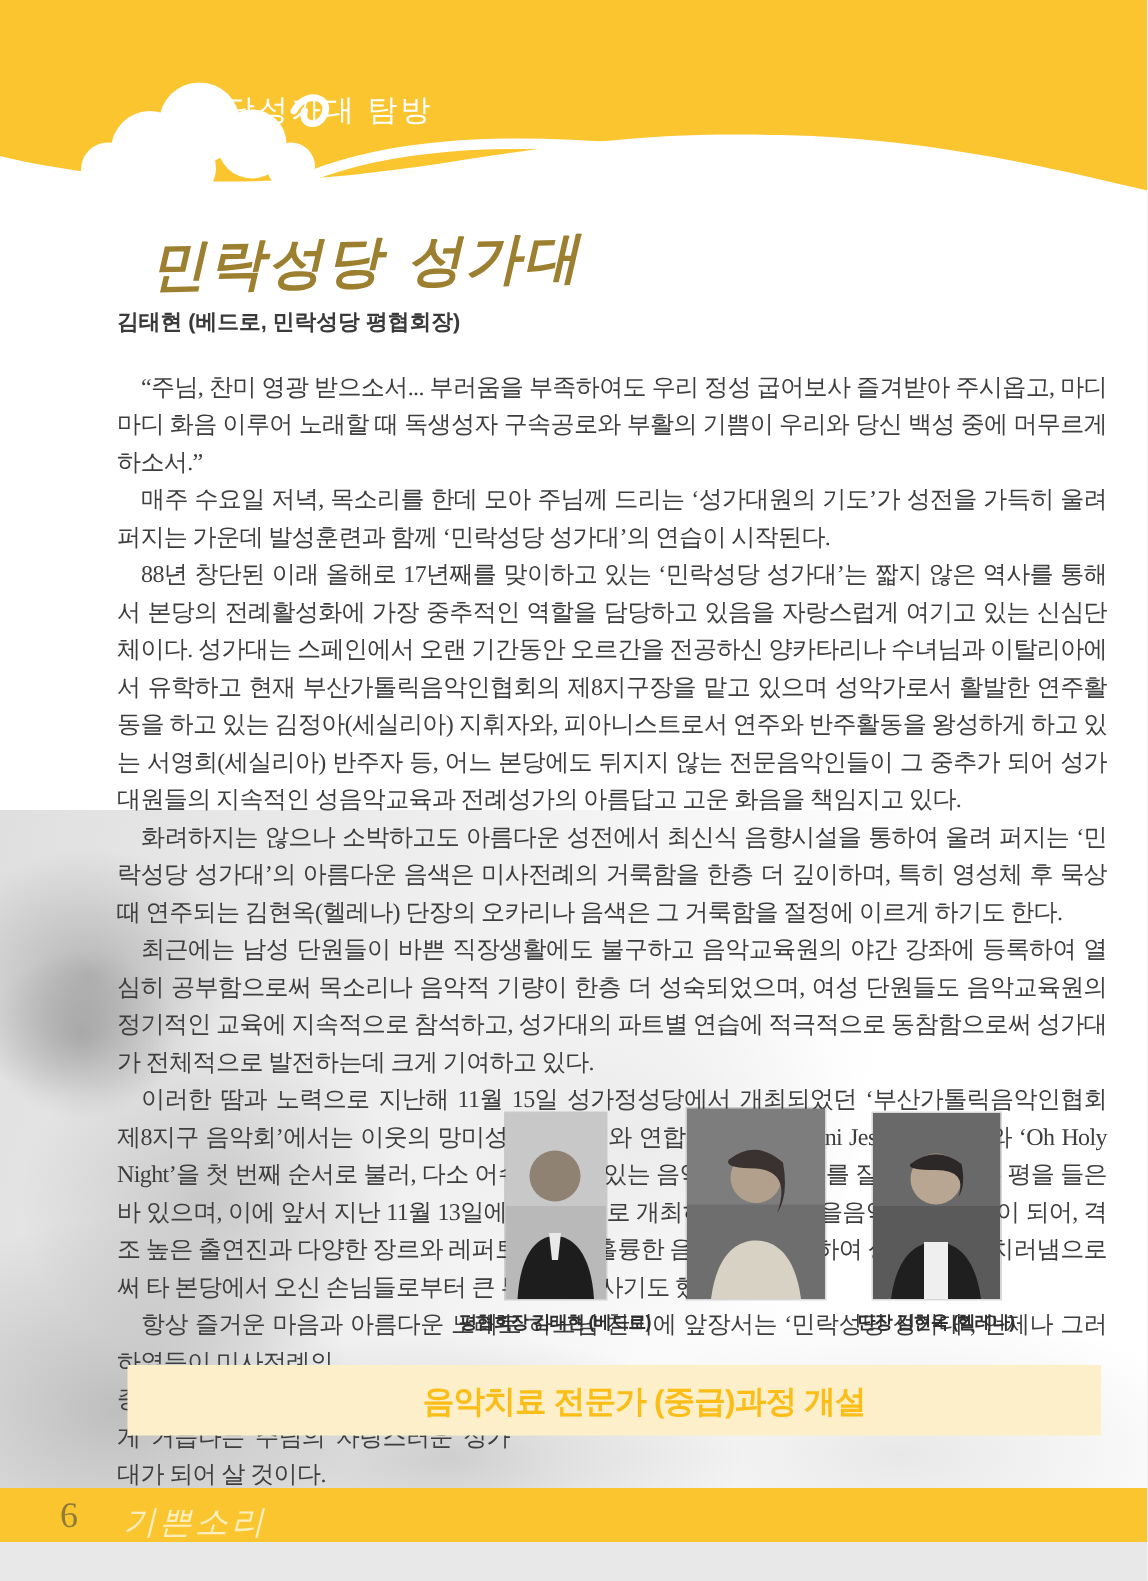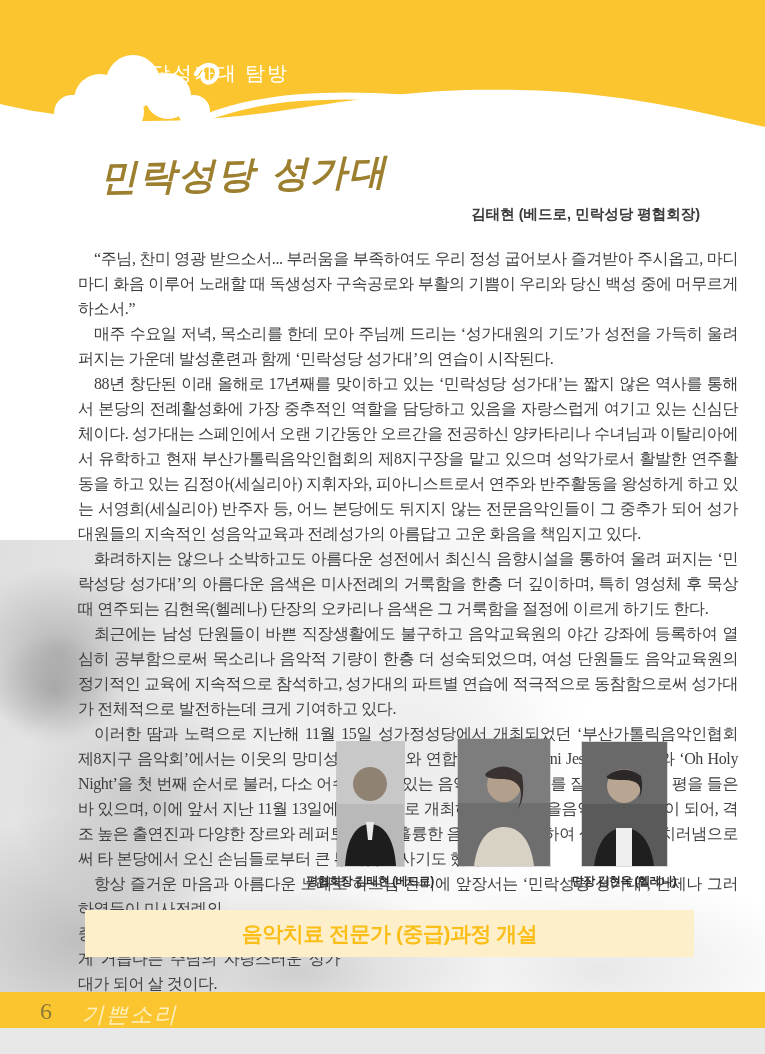"김태현 (베드로, 민락성당 평협회장)" .byline { text-align: right -> none }
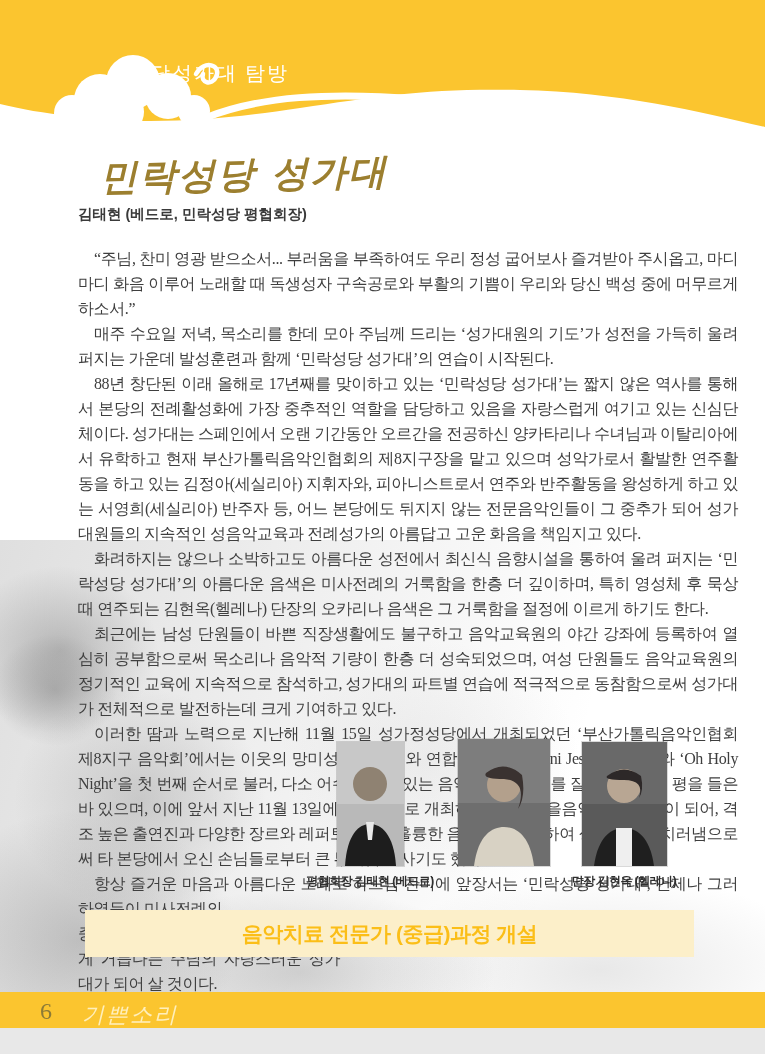"음악치료 전문가 (중급)과정 개설" .banner { padding-left: none -> 40px }
